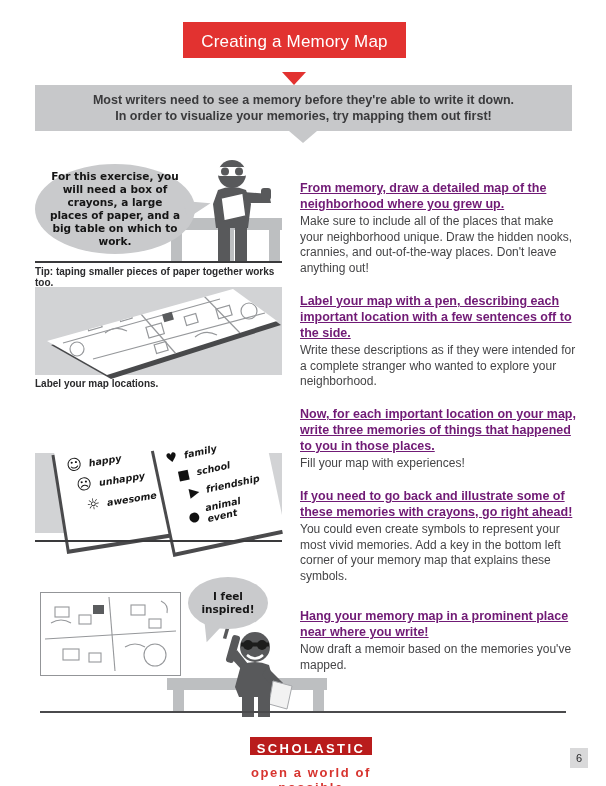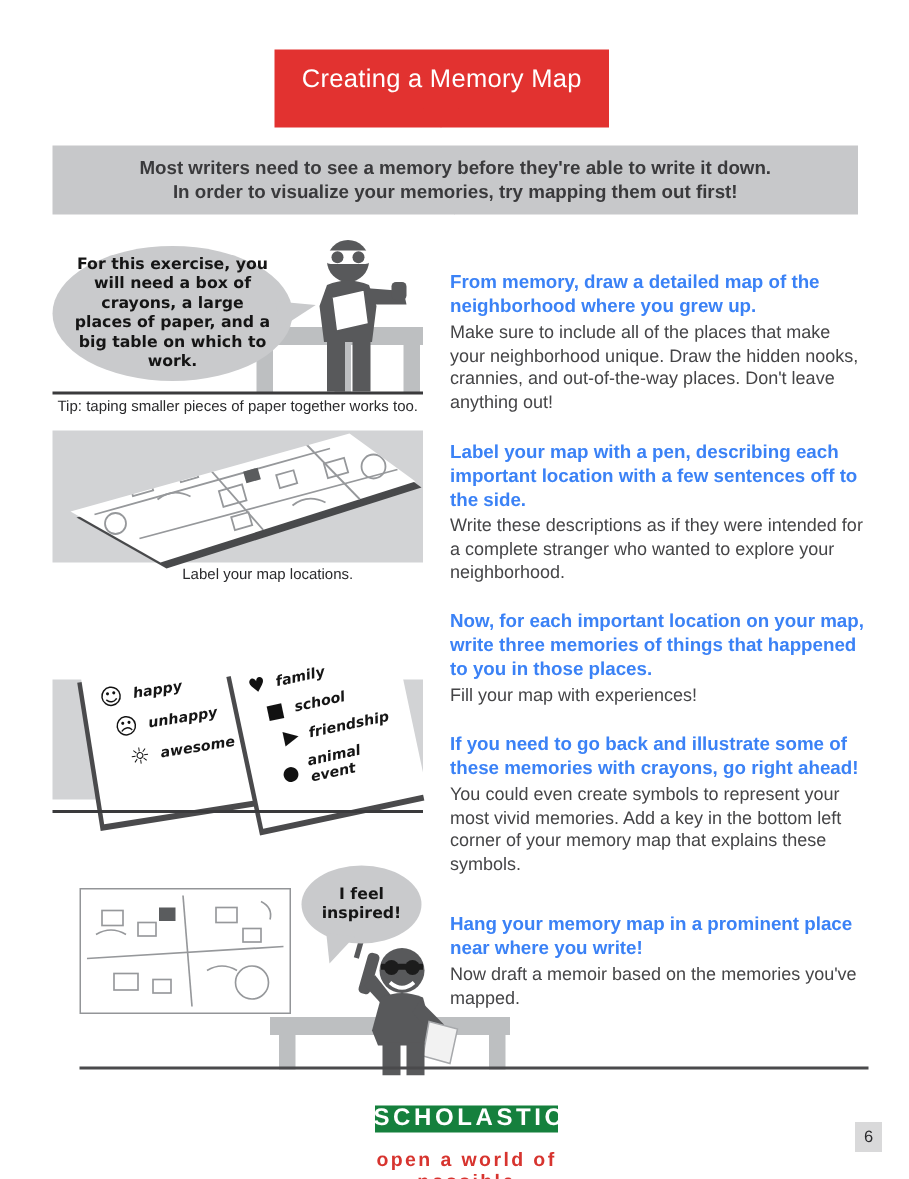"Creating a Memory Map" .title-banner { height: 52px -> 36px; top: 33px -> 22px }
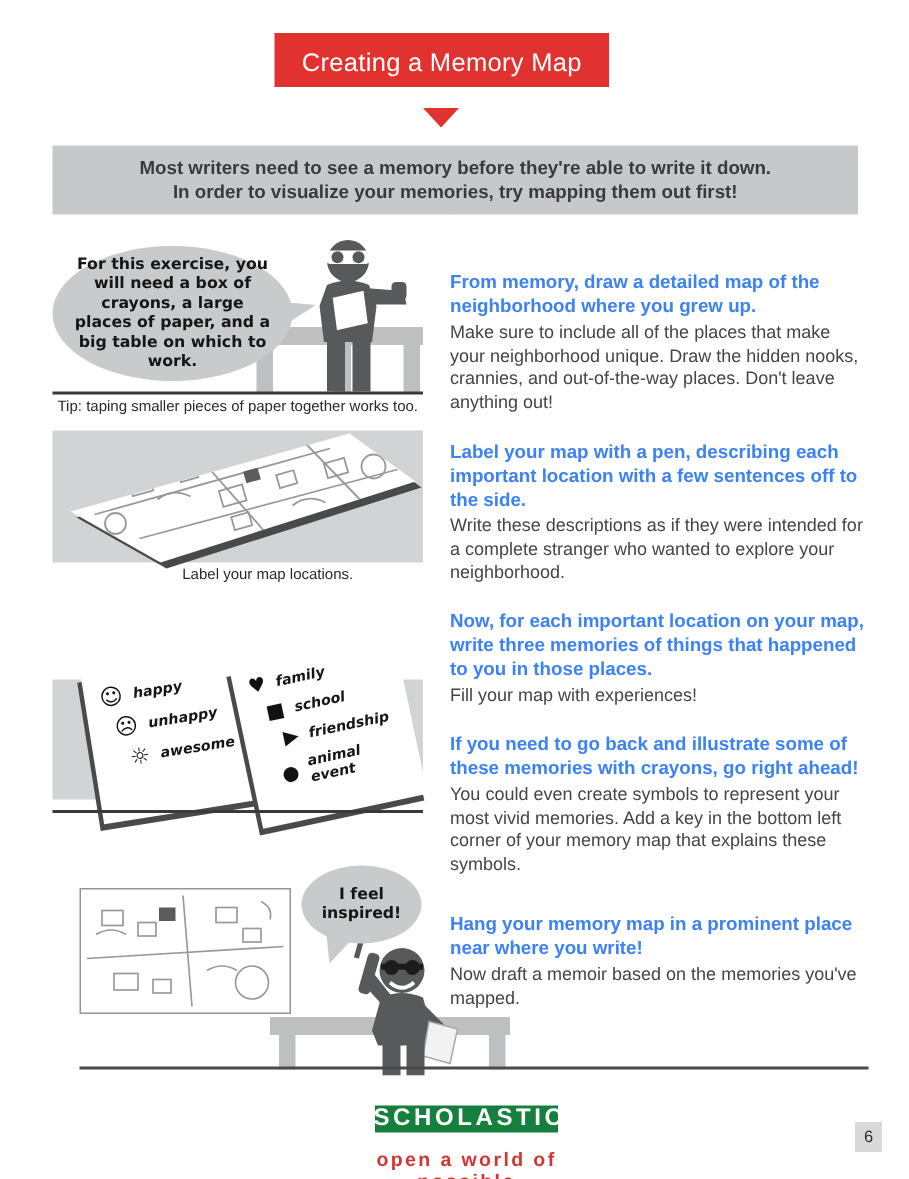"Most writers need to see" .intro-banner { margin-top: 12px -> none }
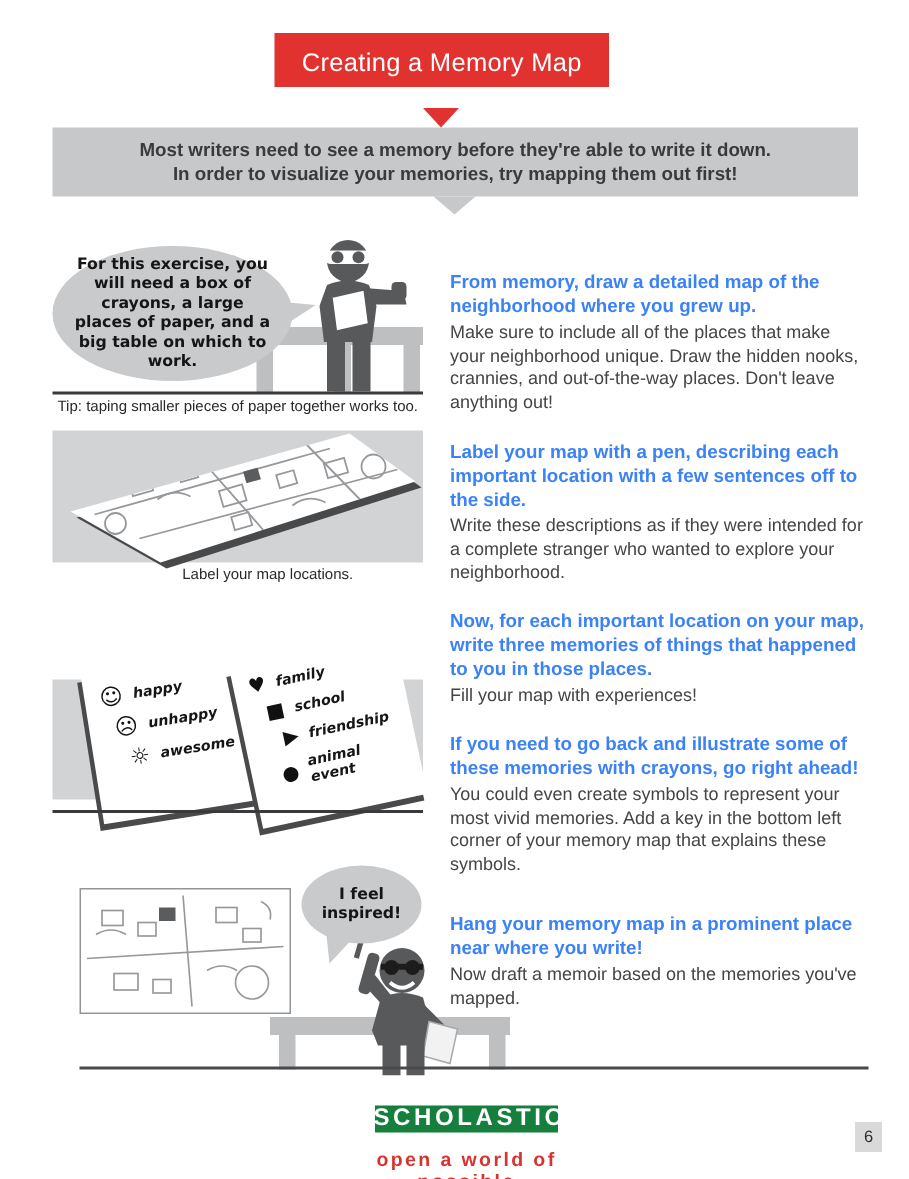"From memory, draw a detailed" .instr .hd { color: #3b82f6 -> #701a75; text-decoration: none -> underline }
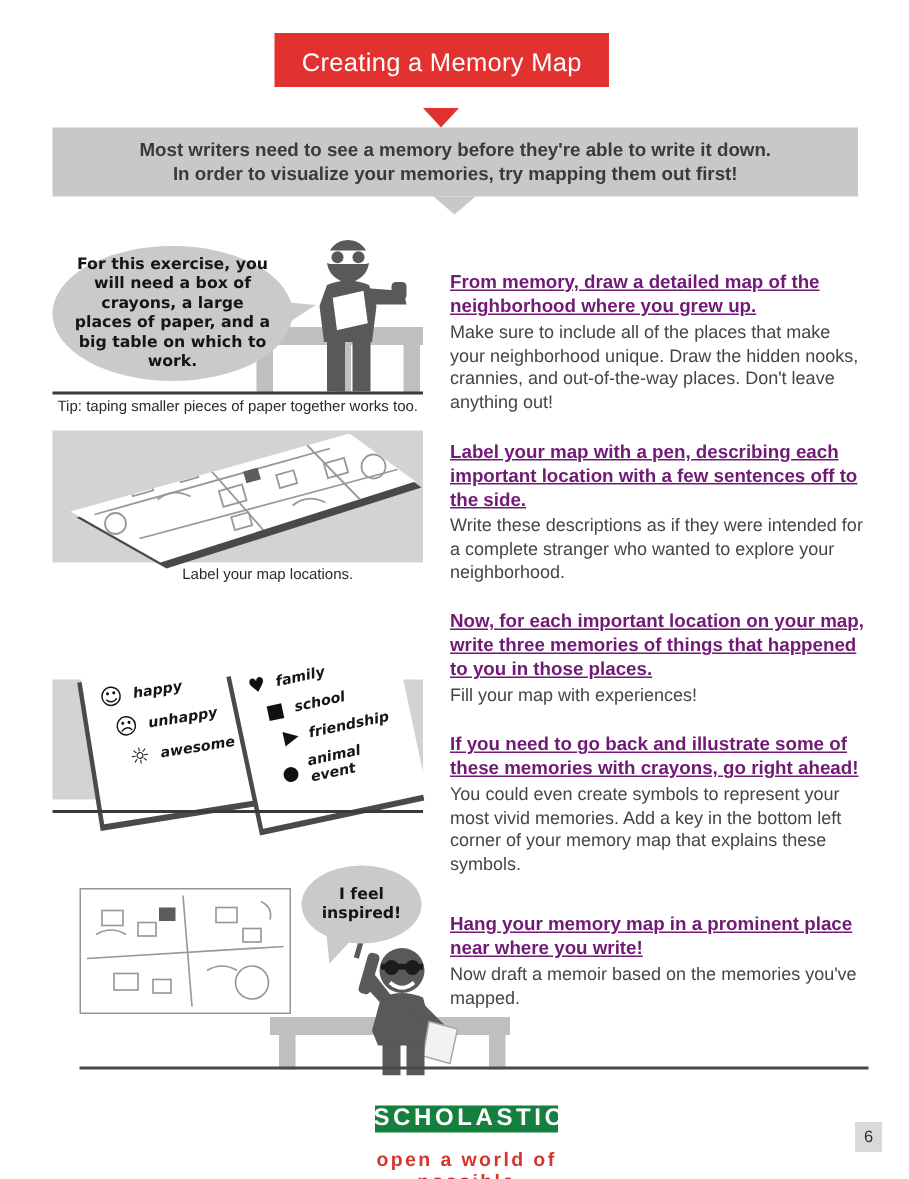"Tip: taping smaller pieces of" .caption { font-weight: normal -> bold; text-align: center -> left }
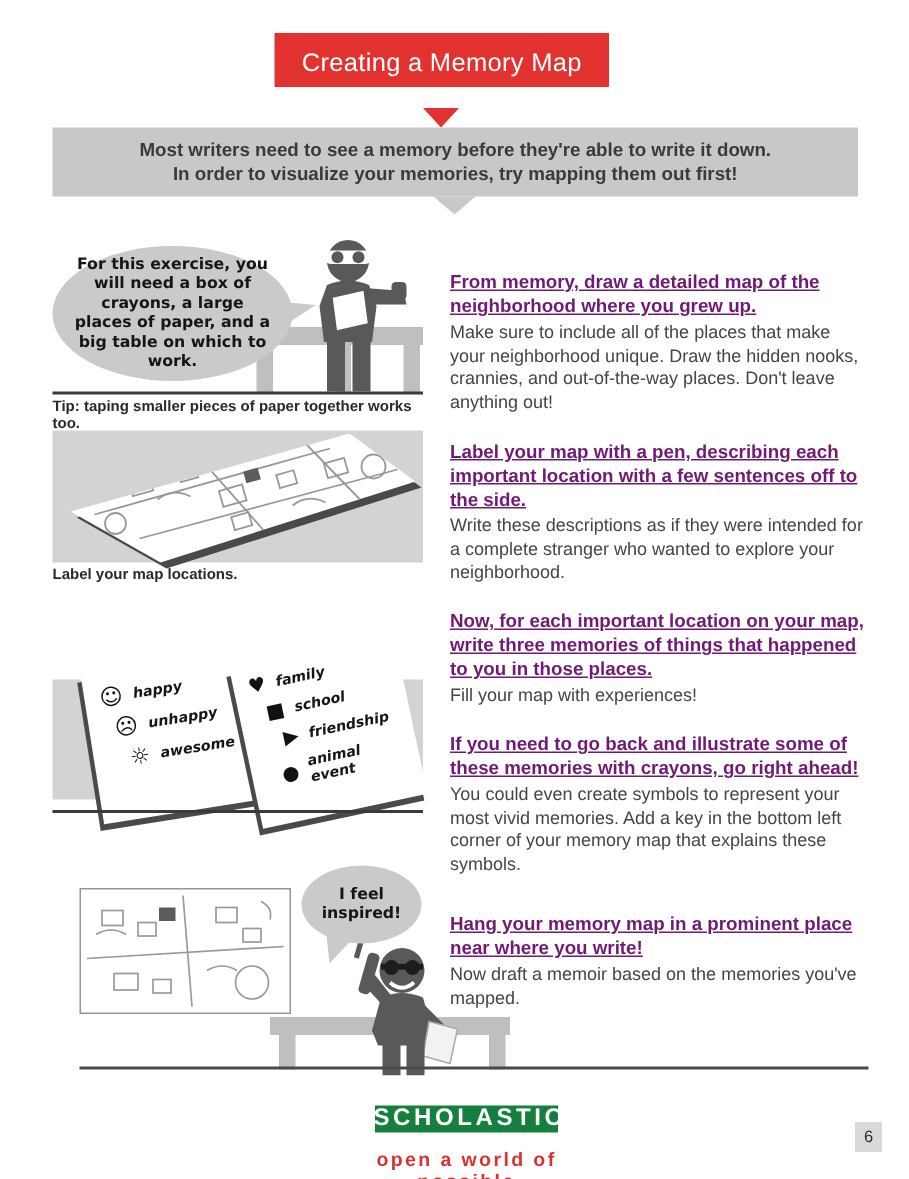"I feel inspired!" .fig4 { left: 48px -> 35px }
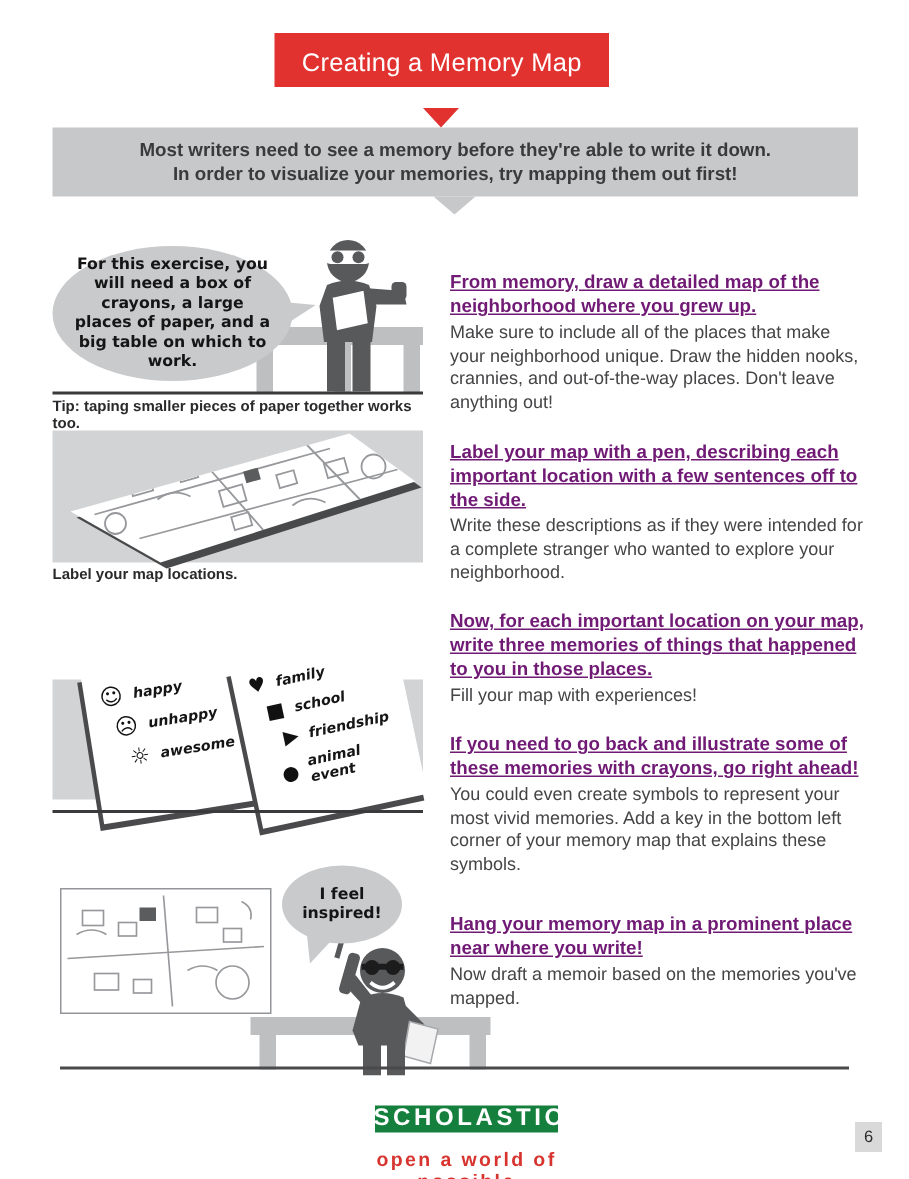"SCHOLASTIC" .logo-box { background: #15803d -> #b91c1c; flex-direction: none -> column; font-size: 16px -> 13px }
